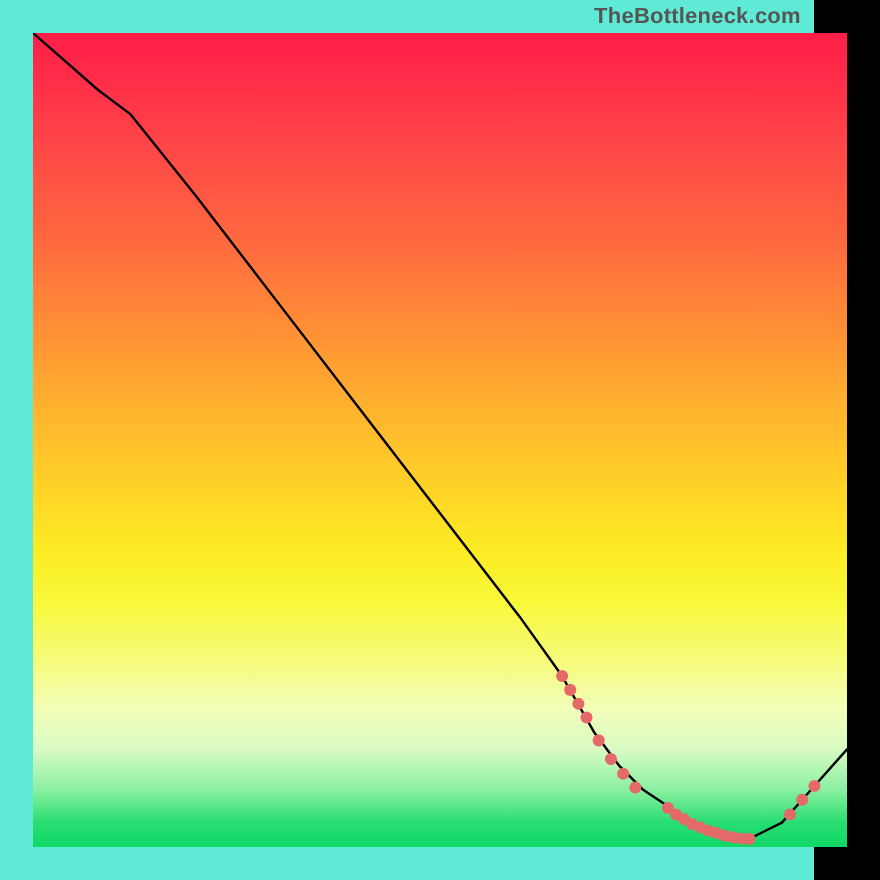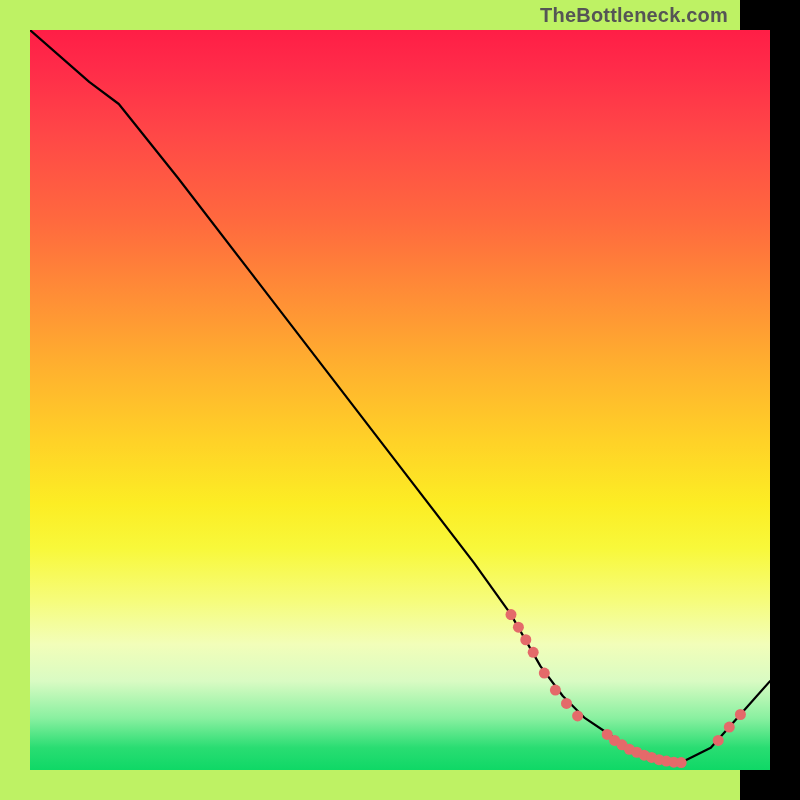"TheBottleneck.com" .frame { background: #bef264 -> #5eead4 }
